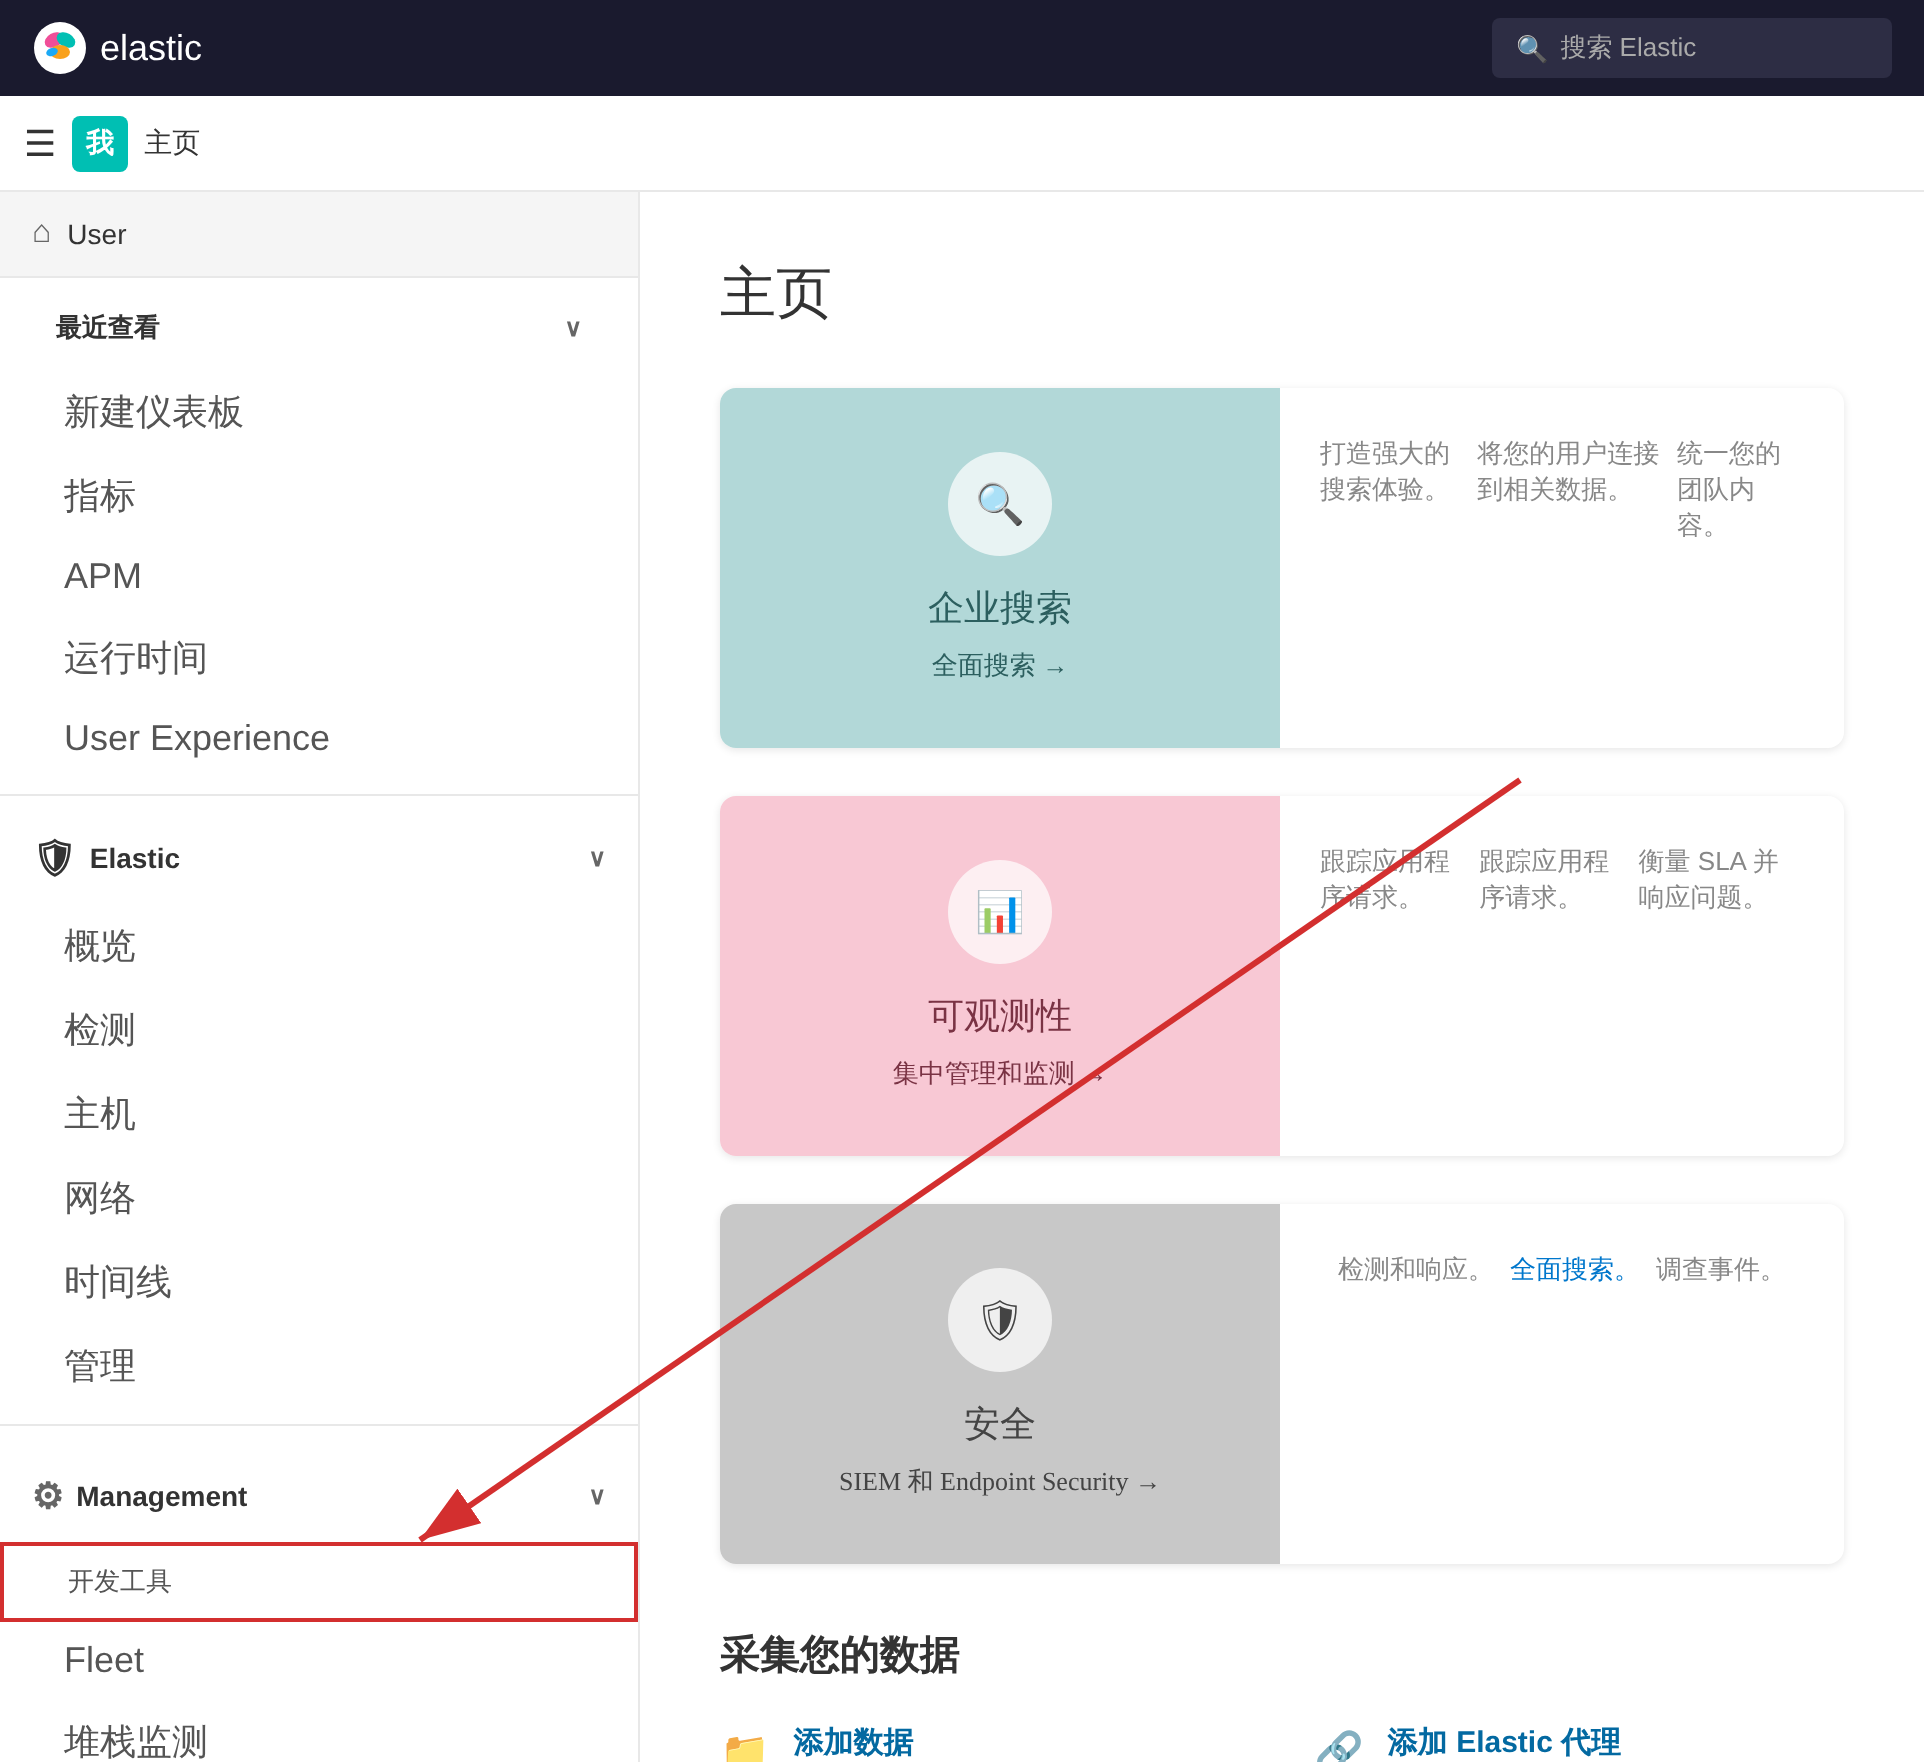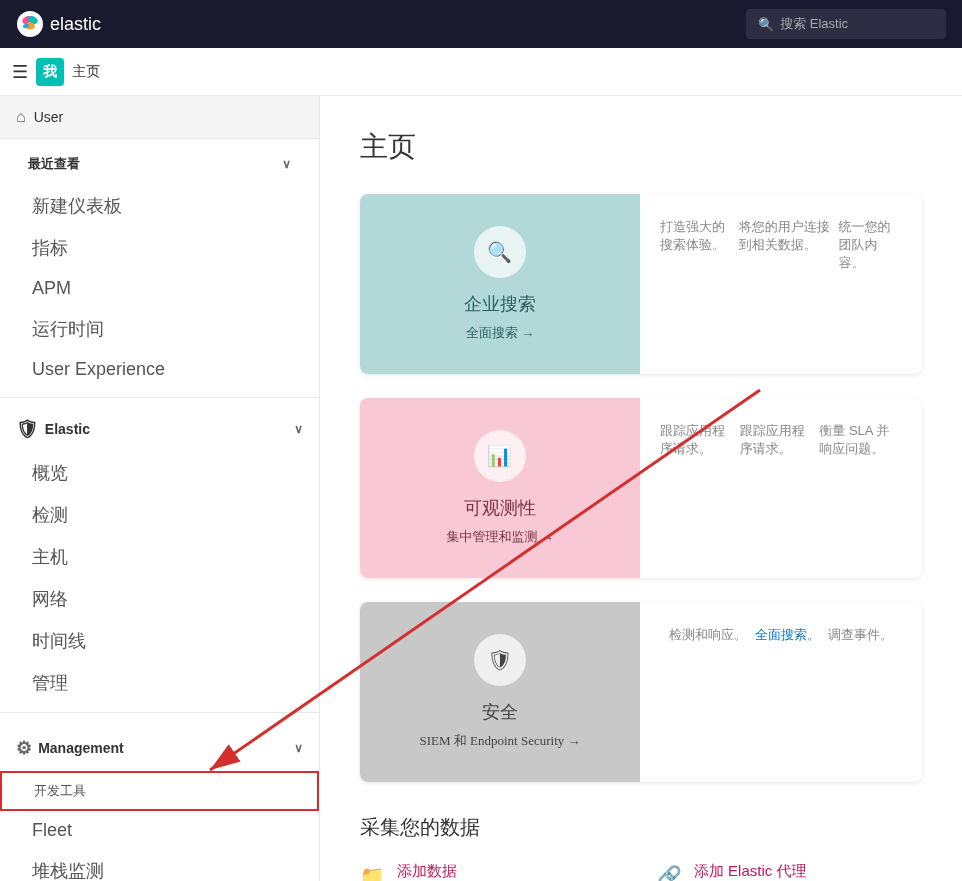"采集您的数据" .collect-title { font-weight: 400 -> 700 }
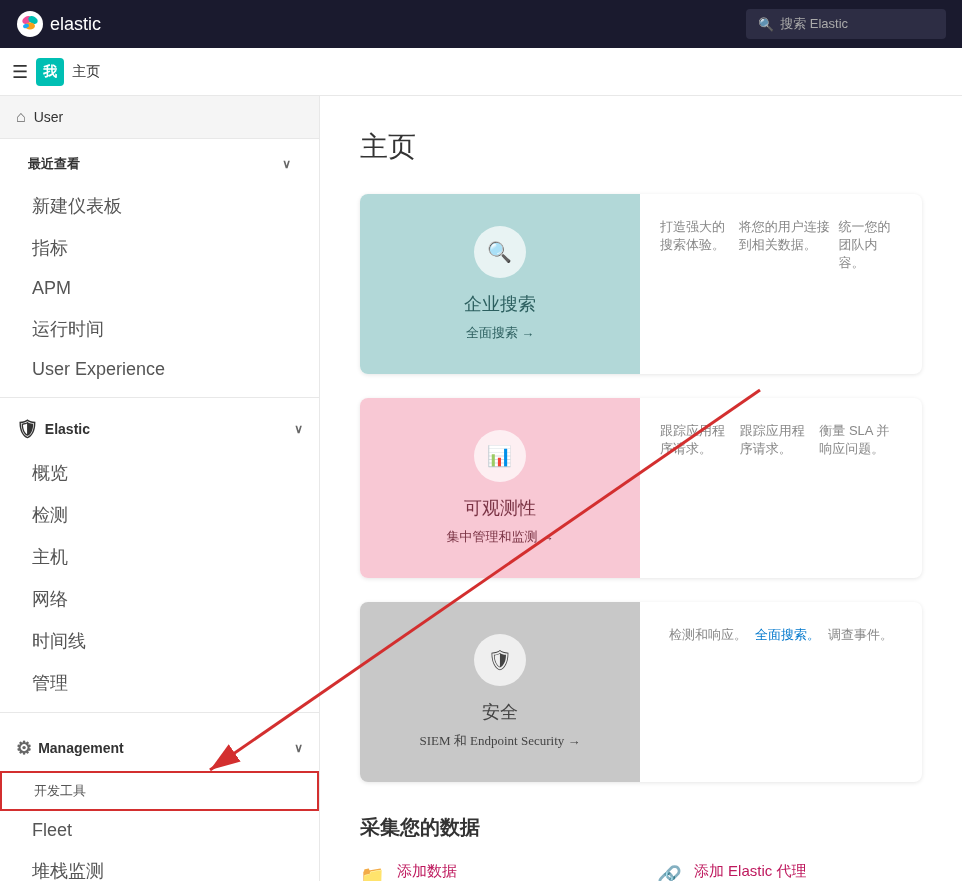"添加数据" .collect-card-title { color: #be185d -> #0369a1; font-weight: 400 -> 700 }
